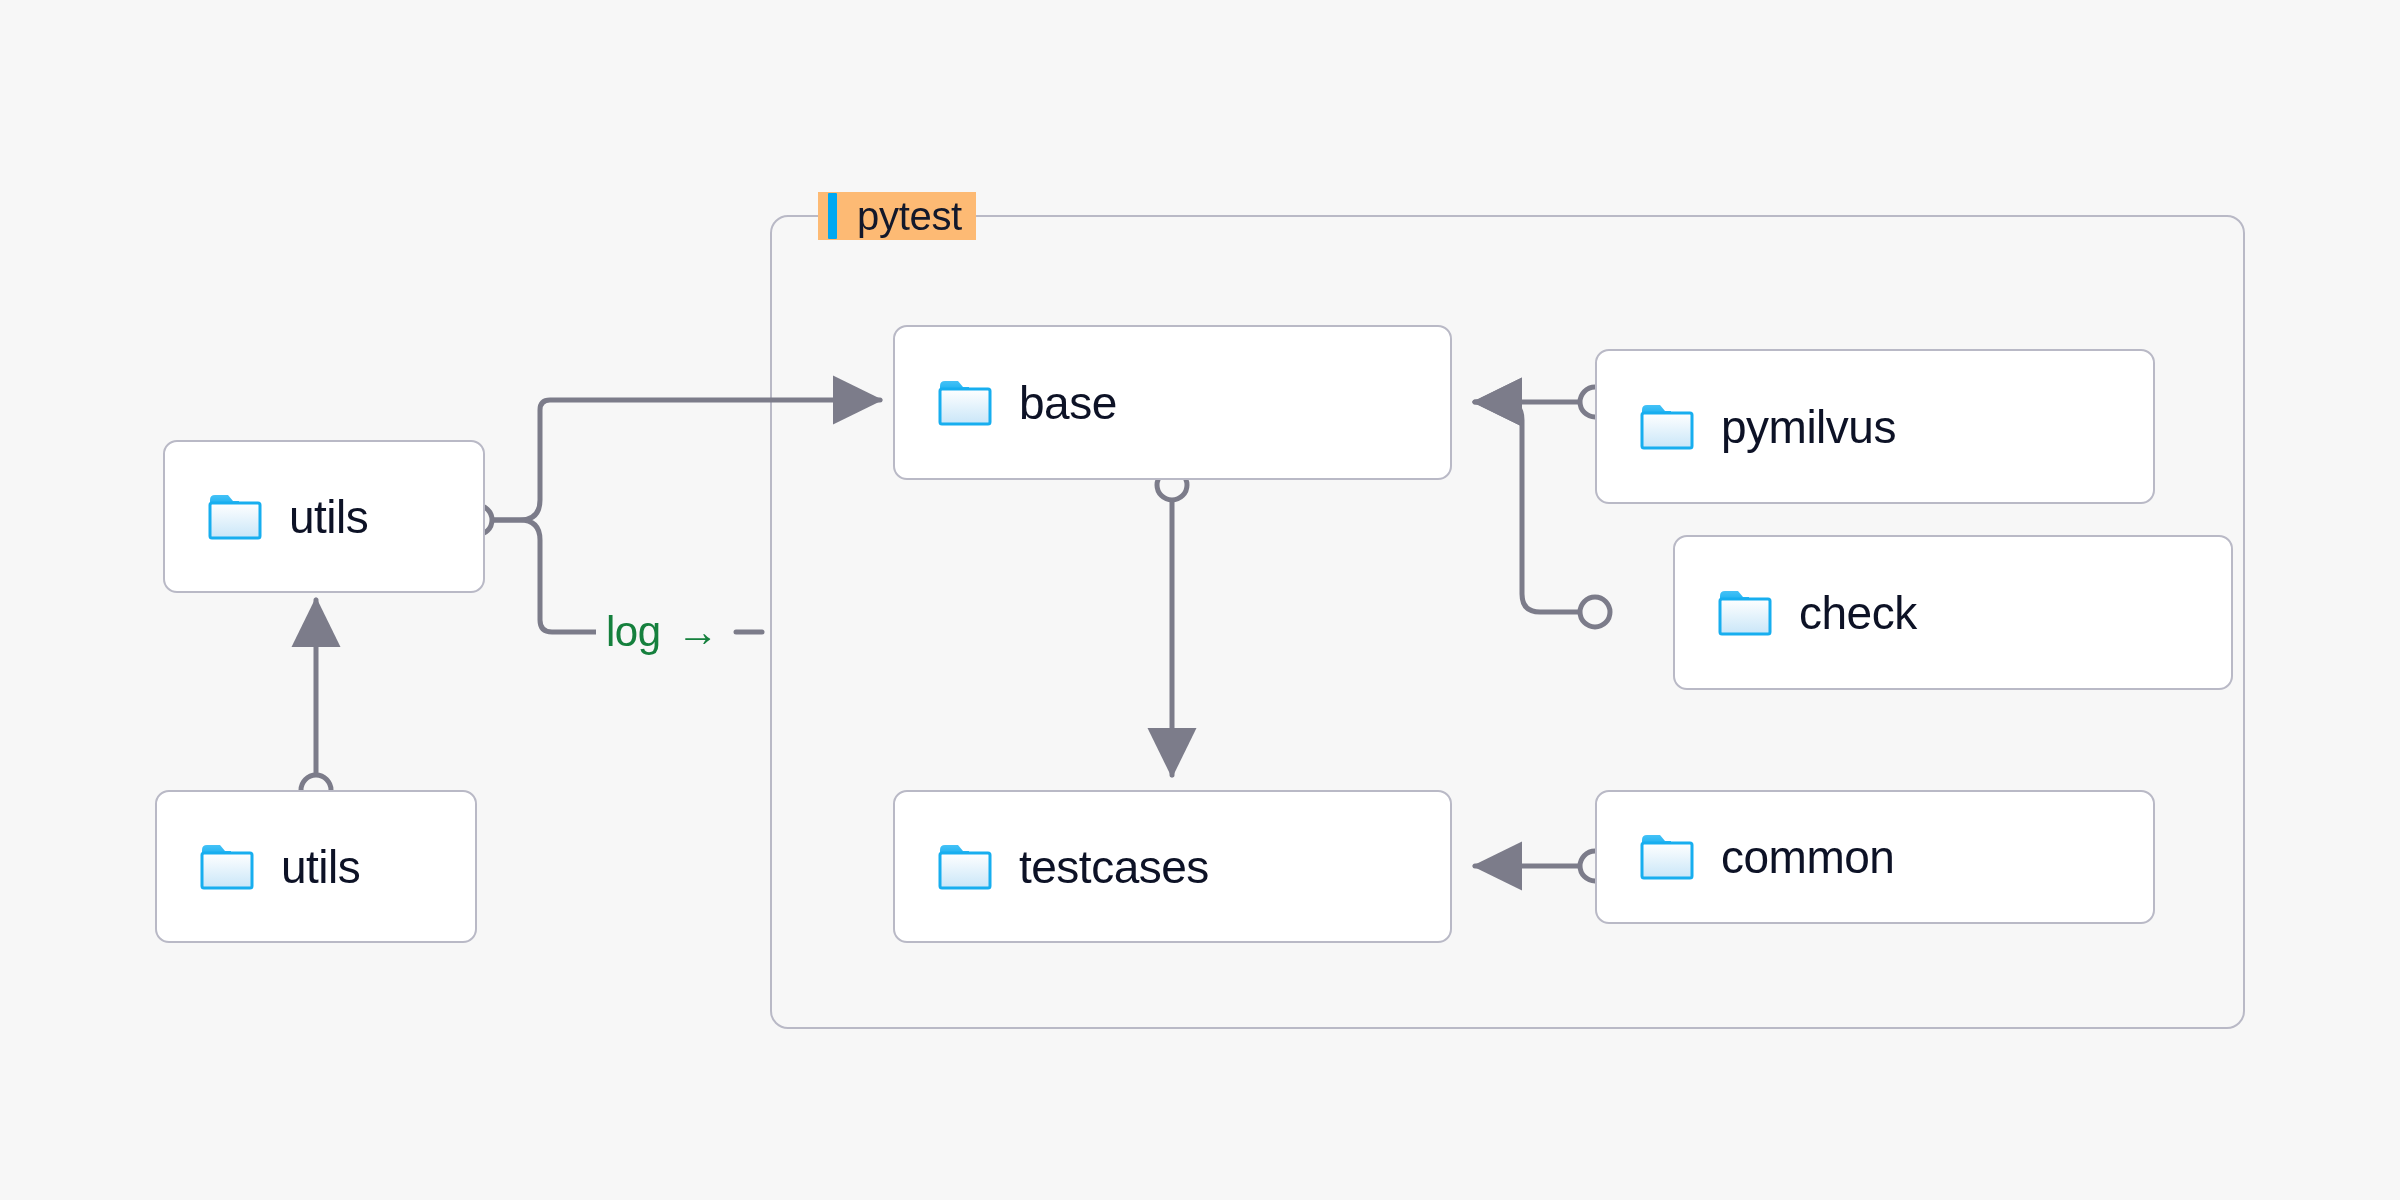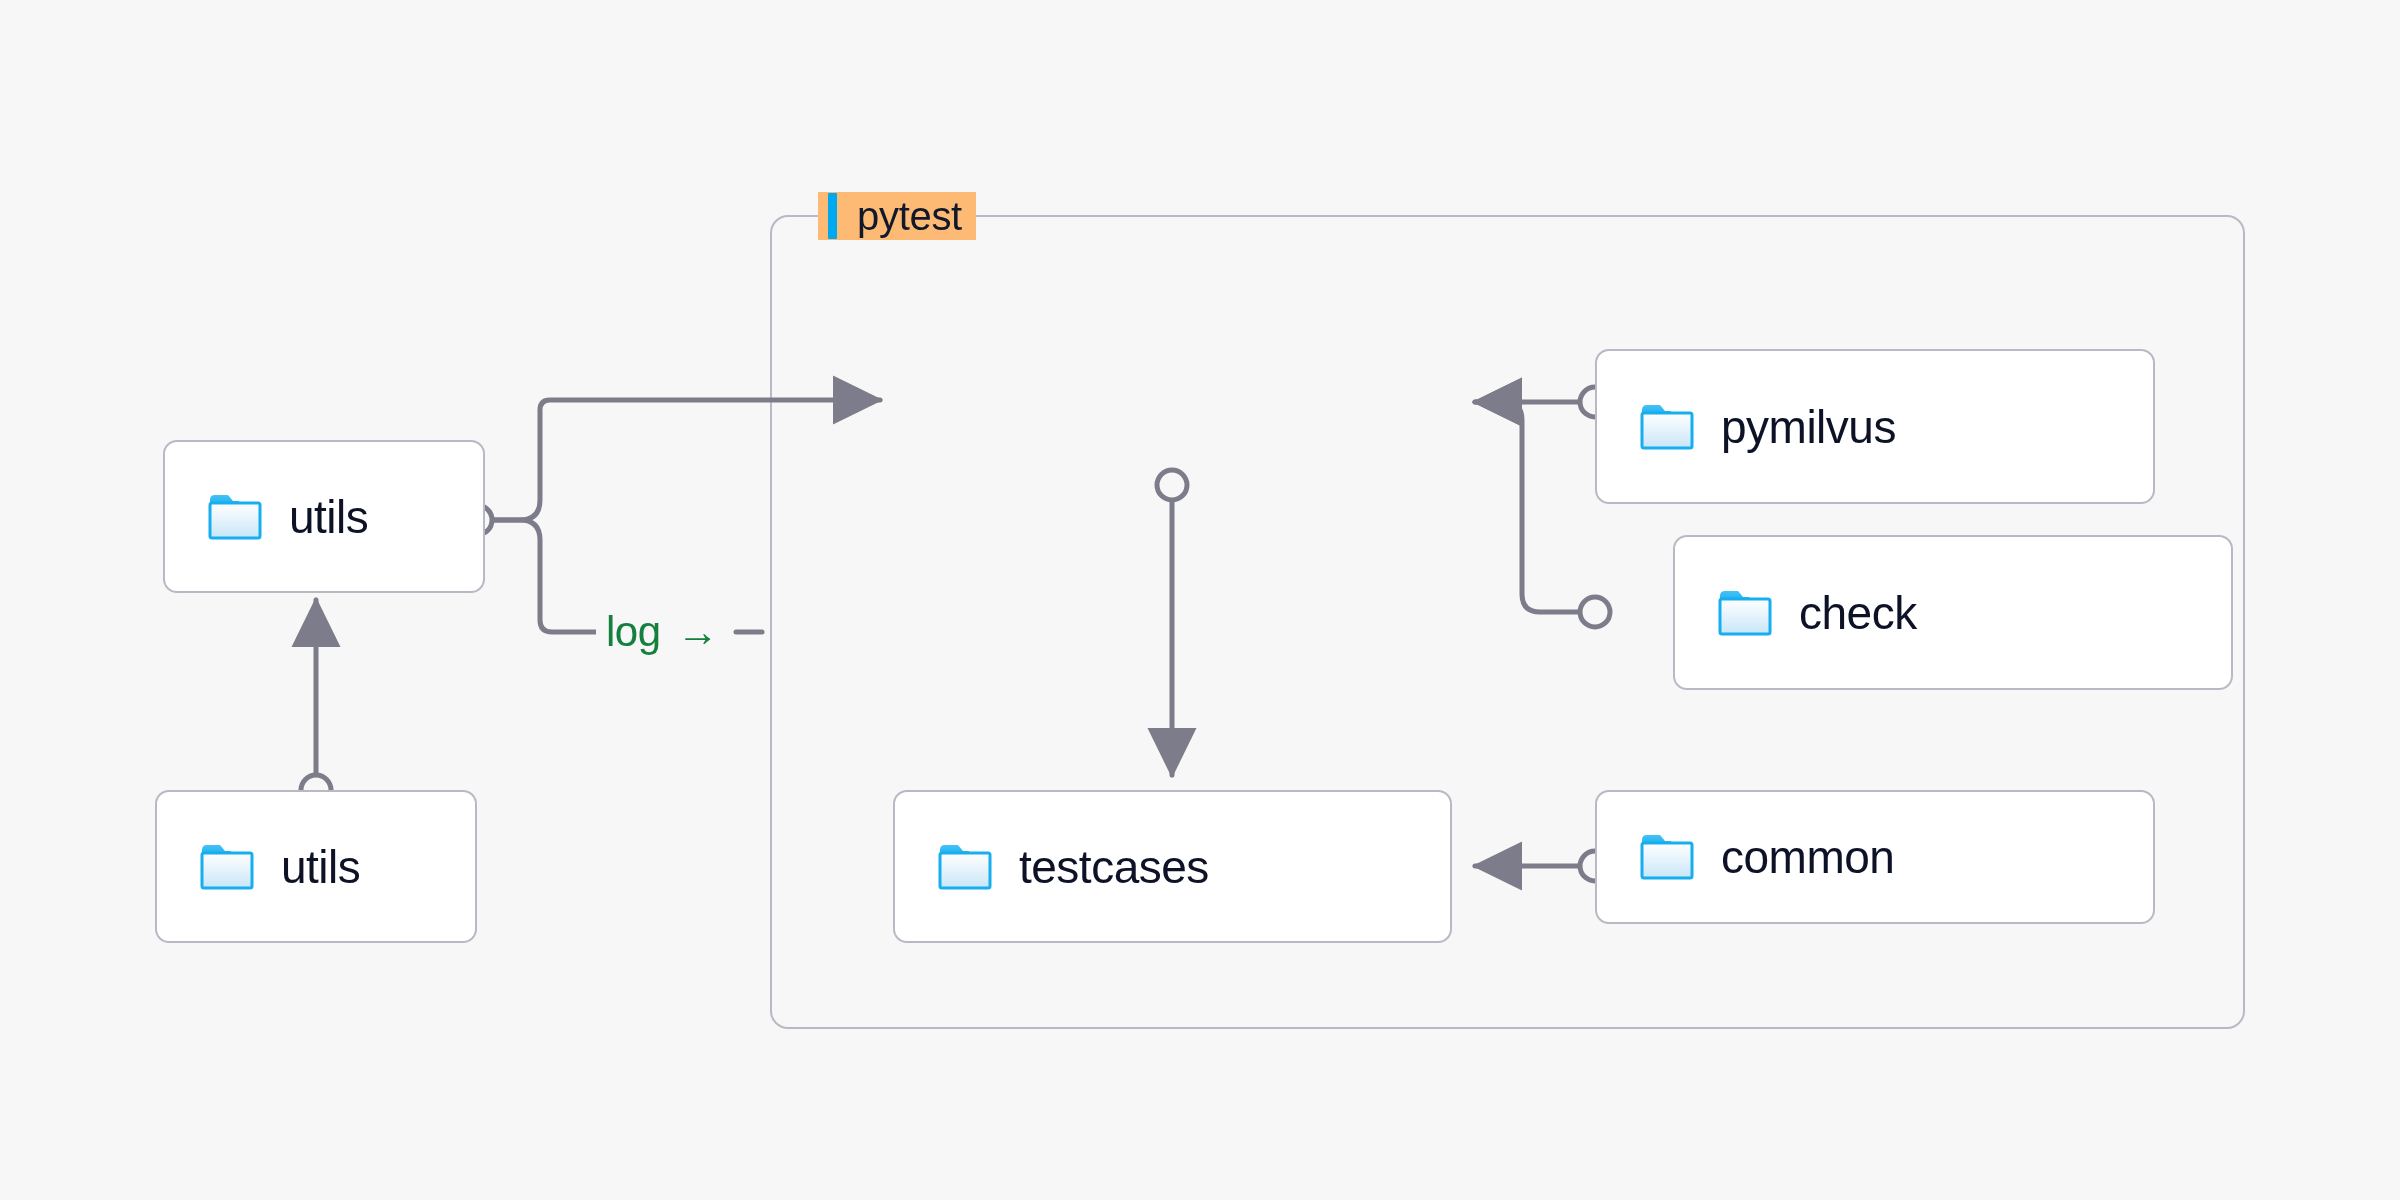"base" div.node { html: none -> <div> <svg> <path></path> <rect></rect> </svg> <span>base</span> </div> }
